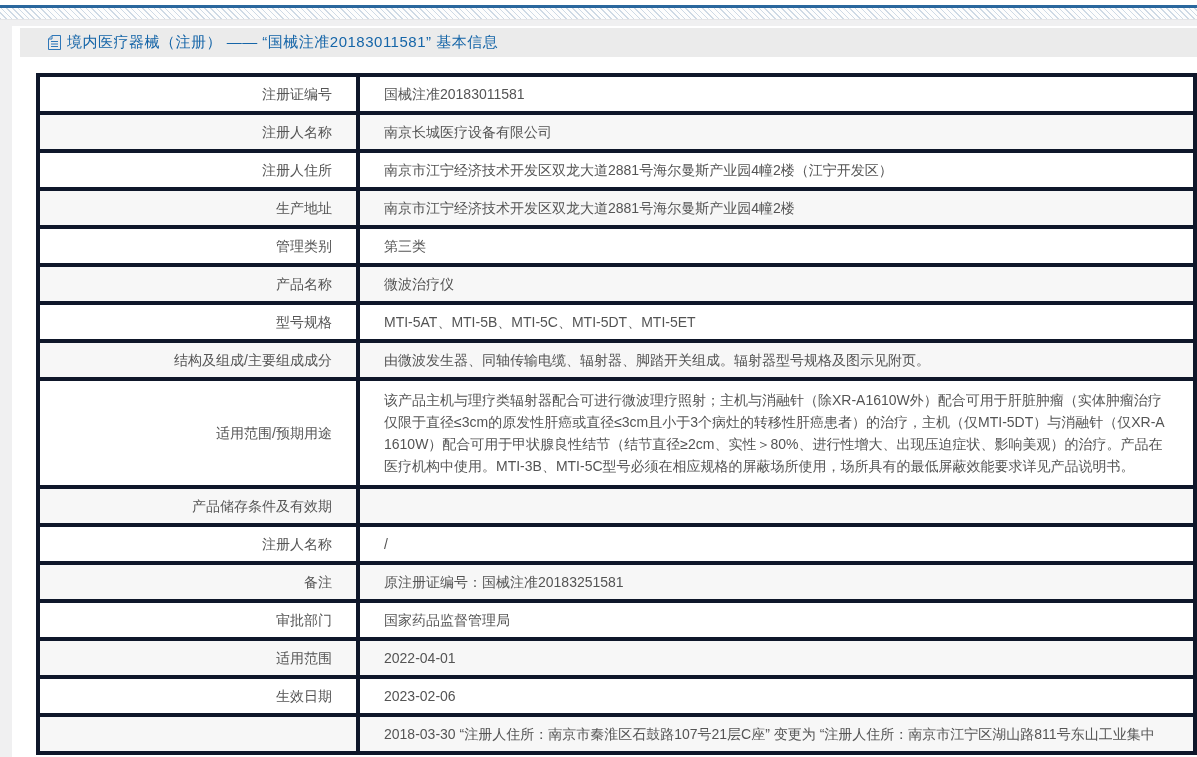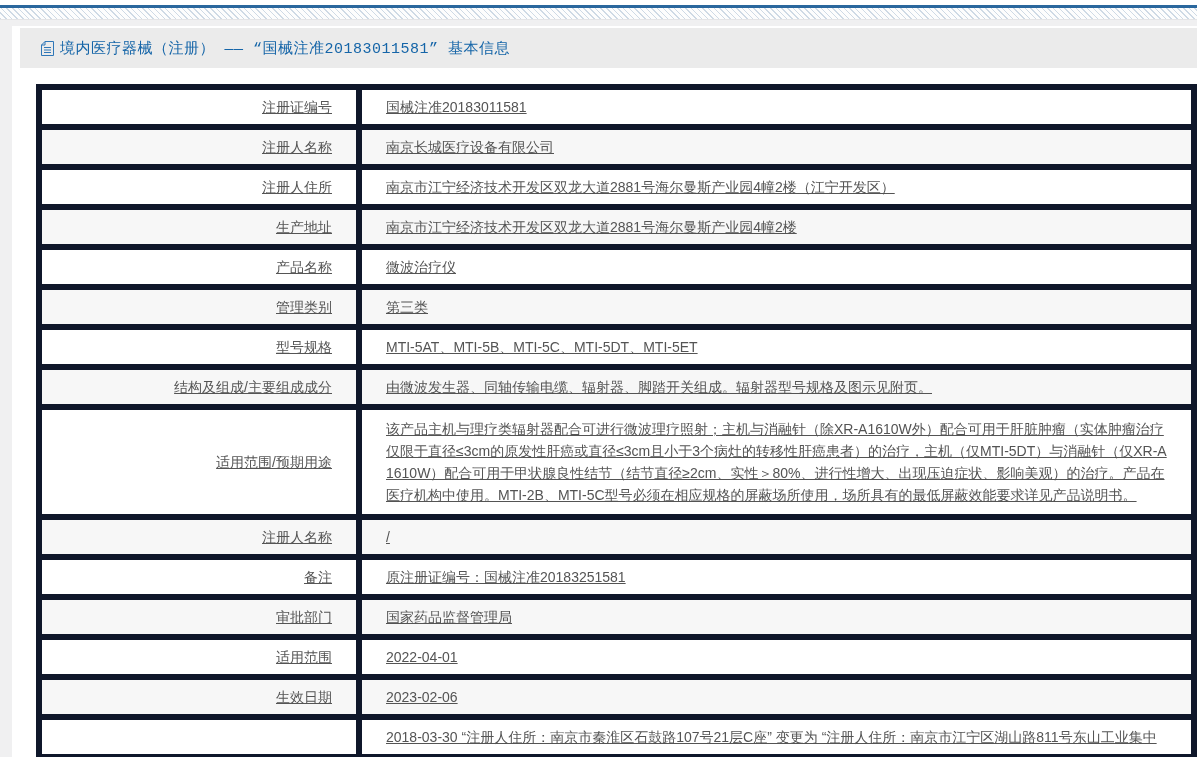"境内医疗器械（注册） —— “国械注准20183011581” 基本信息" .panel-header { font-family: Liberation Mono, monospace -> none; height: 40px -> 29px; padding-left: 21px -> 28px }
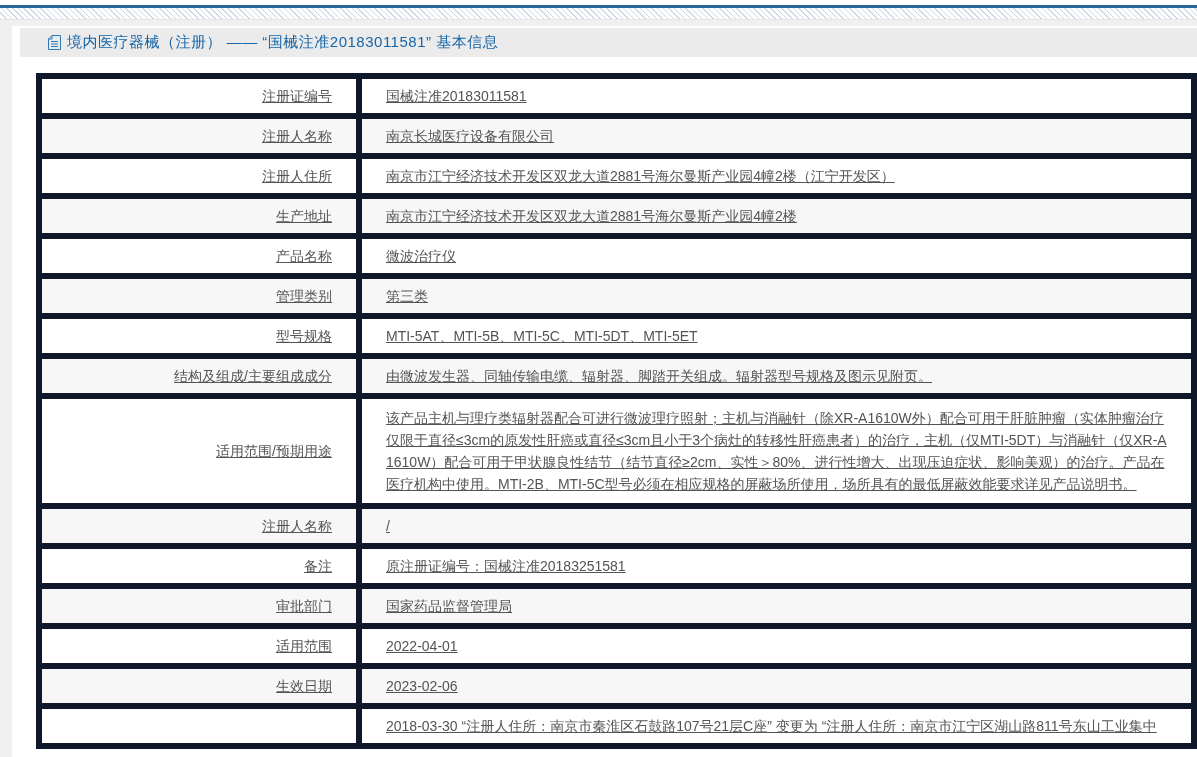"注册证编号" .info-table td { border: 6px solid #0f172a -> 4px solid #0f172a; text-decoration: underline -> none }
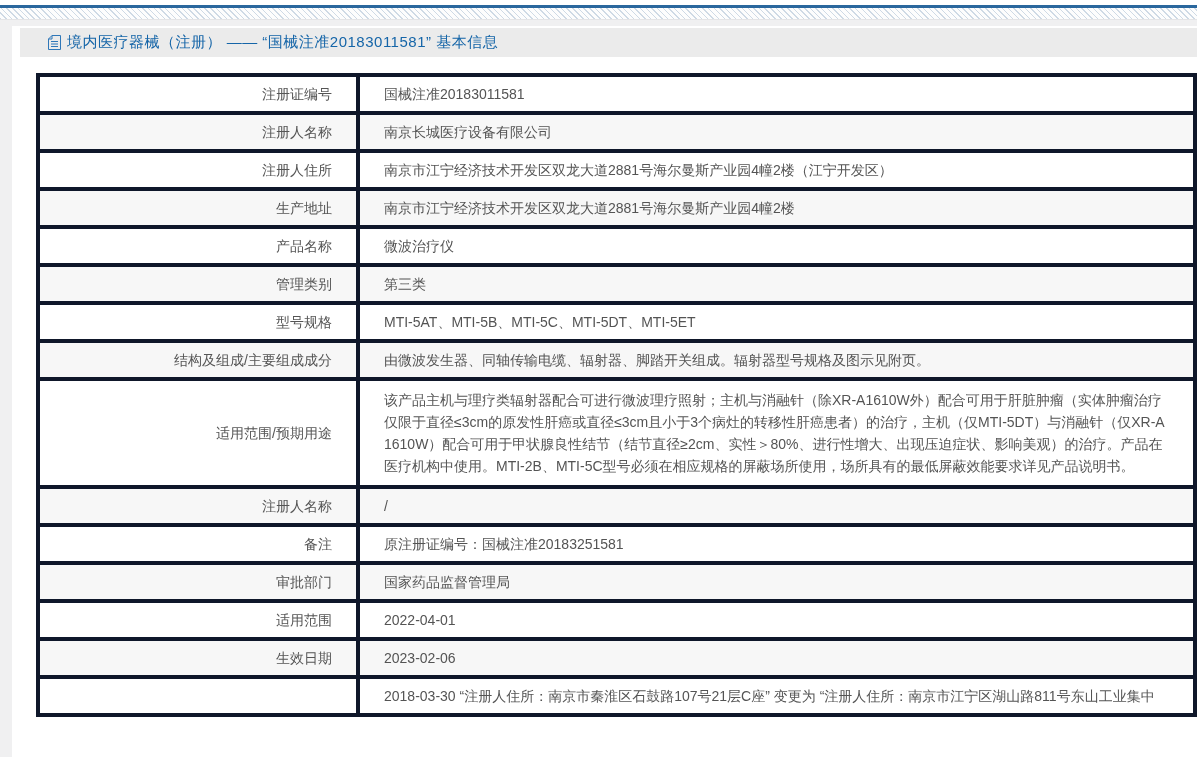"产品名称" tr { order: before "管理类别" -> after "管理类别" }
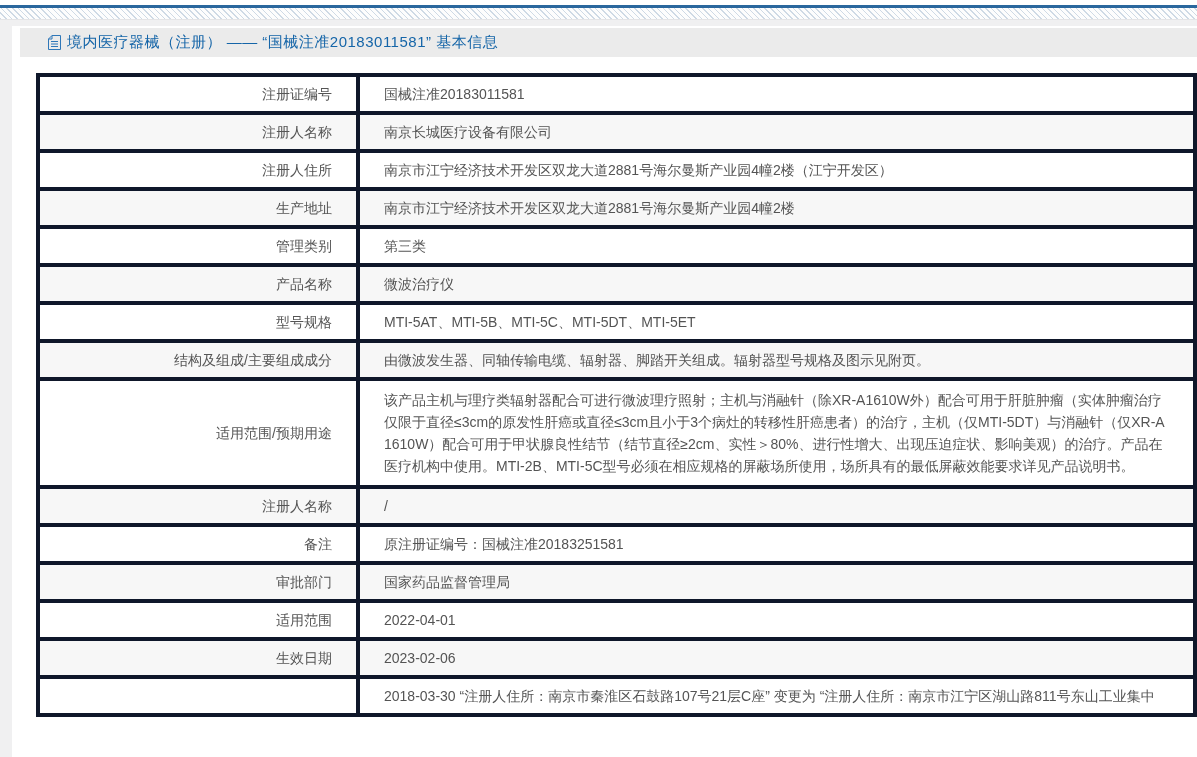"该产品主机与理疗类辐射器配合可进行微波理疗照射；主机与消融针（除XR-A1610" td.value-cell { text: MTI-2B -> MTI-3B }
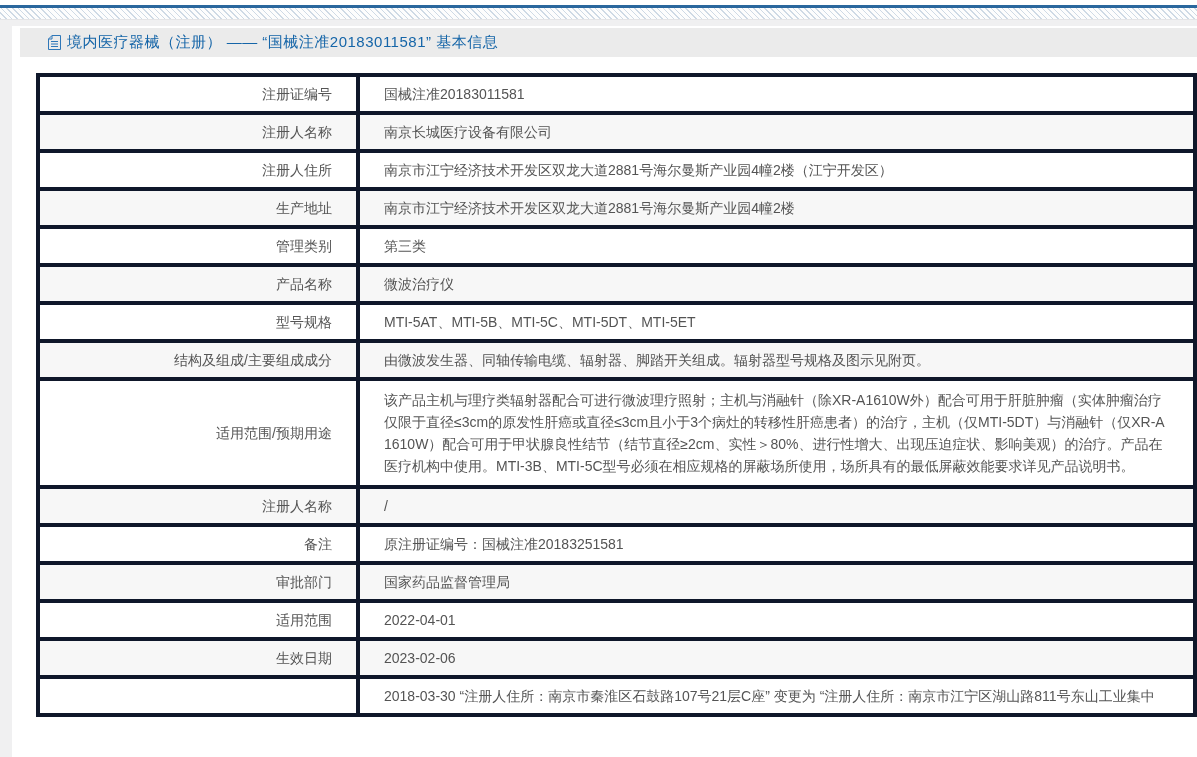"产品储存条件及有效期" tr { html: none -> <tr> <td>产品储存条件及有效期</td> <td></td> </tr> }
